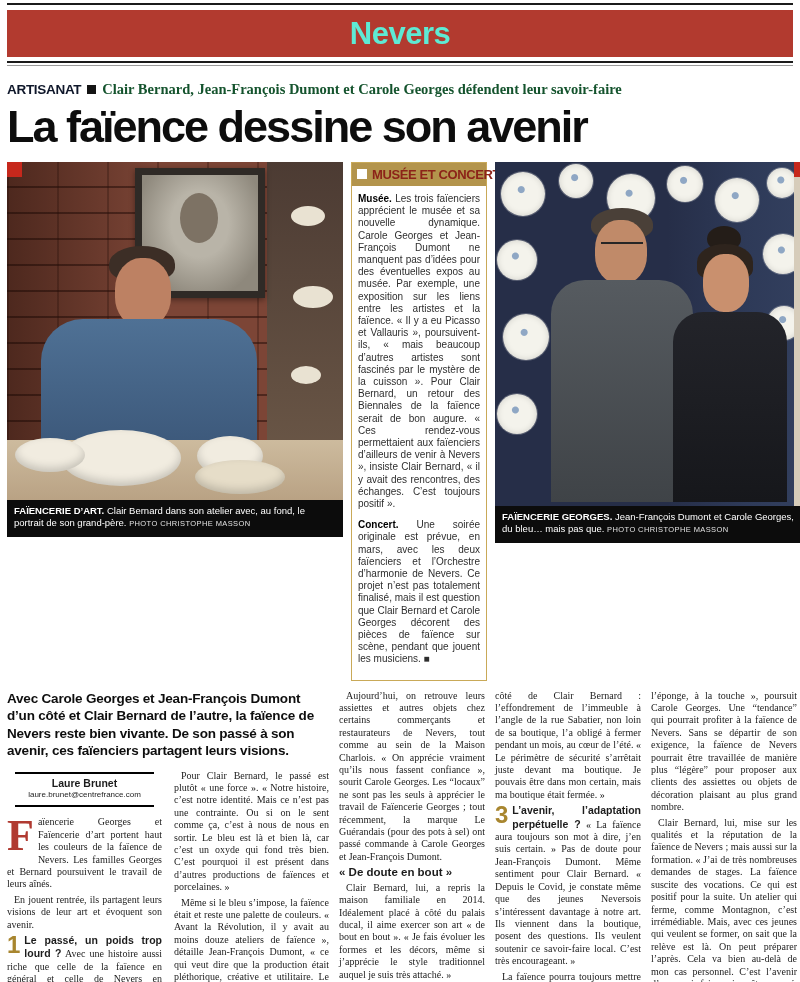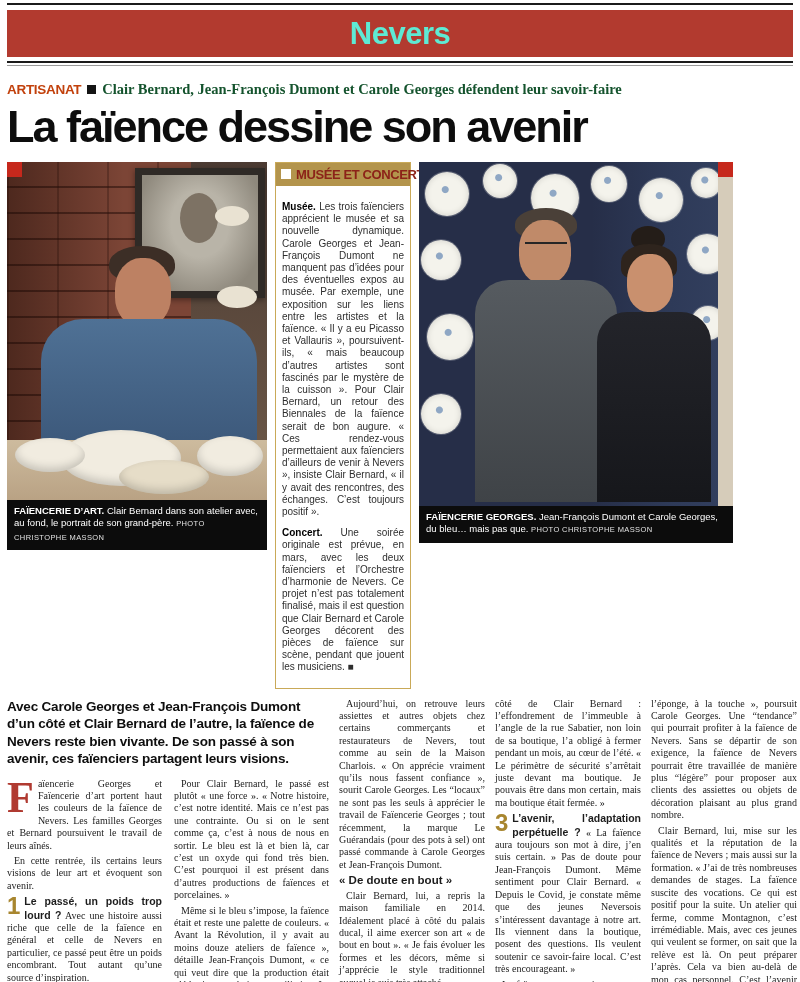"ARTISANAT" .kicker-label { color: #c2410c -> #0f172a }
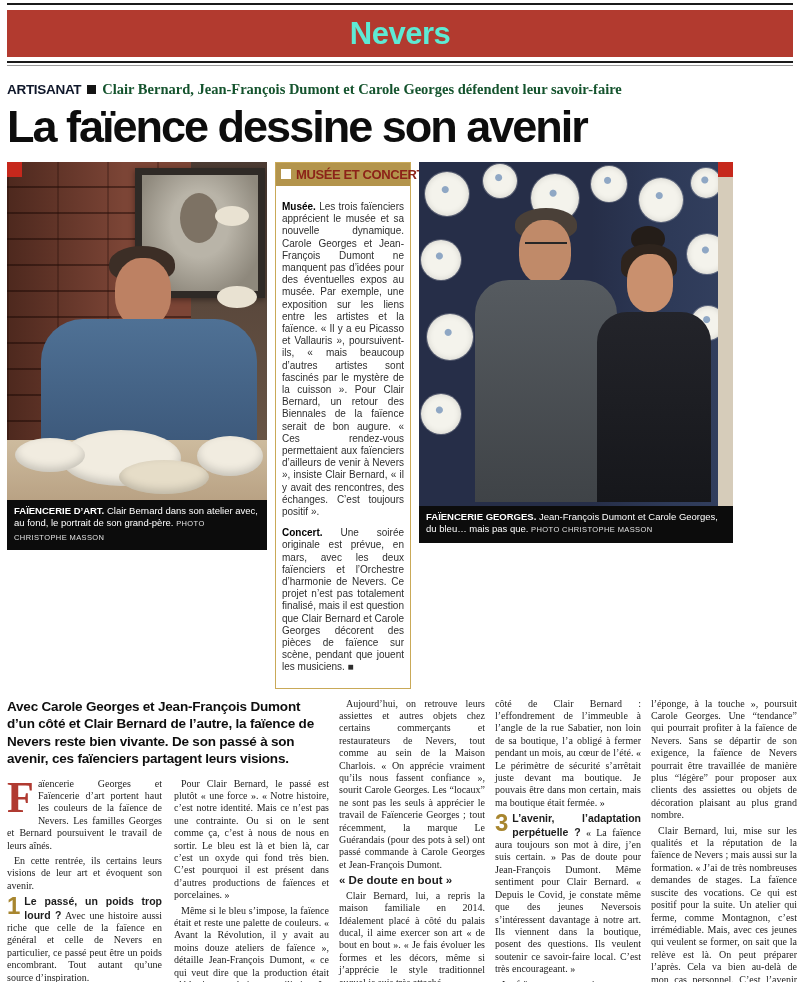"Musée. Les trois faïenciers apprécient" .musee-body p { margin: 8px 0 9px -> 0 0 9px }
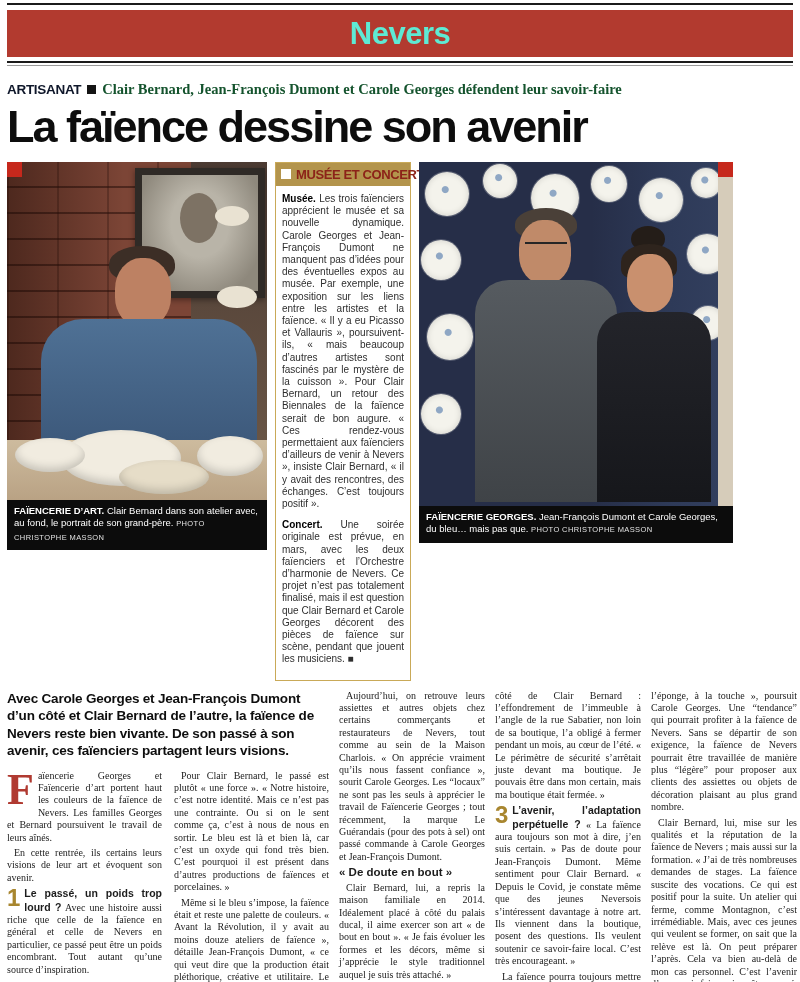"FAÏENCERIE D’ART. Clair Bernard dans" .photo-l { width: 260px -> 336px }
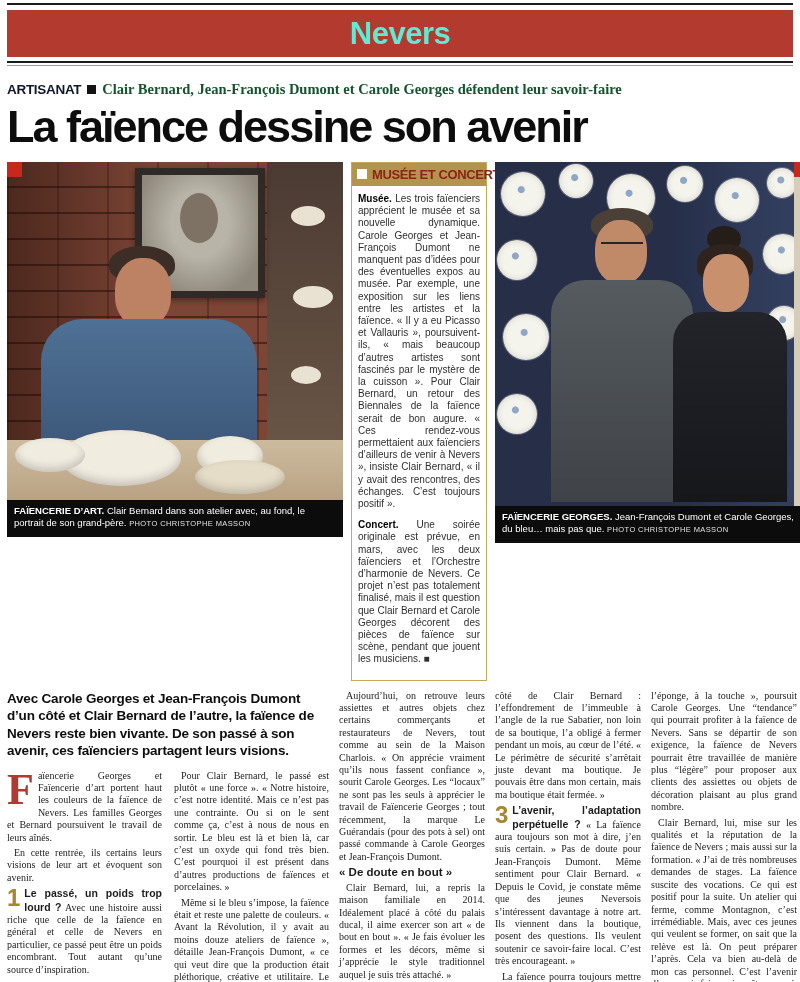"Laure Brunet" div.byline { html: none -> <div> <span>Laure Brunet</span> <span>laure.brunet@centrefrance.com</span> </div> }
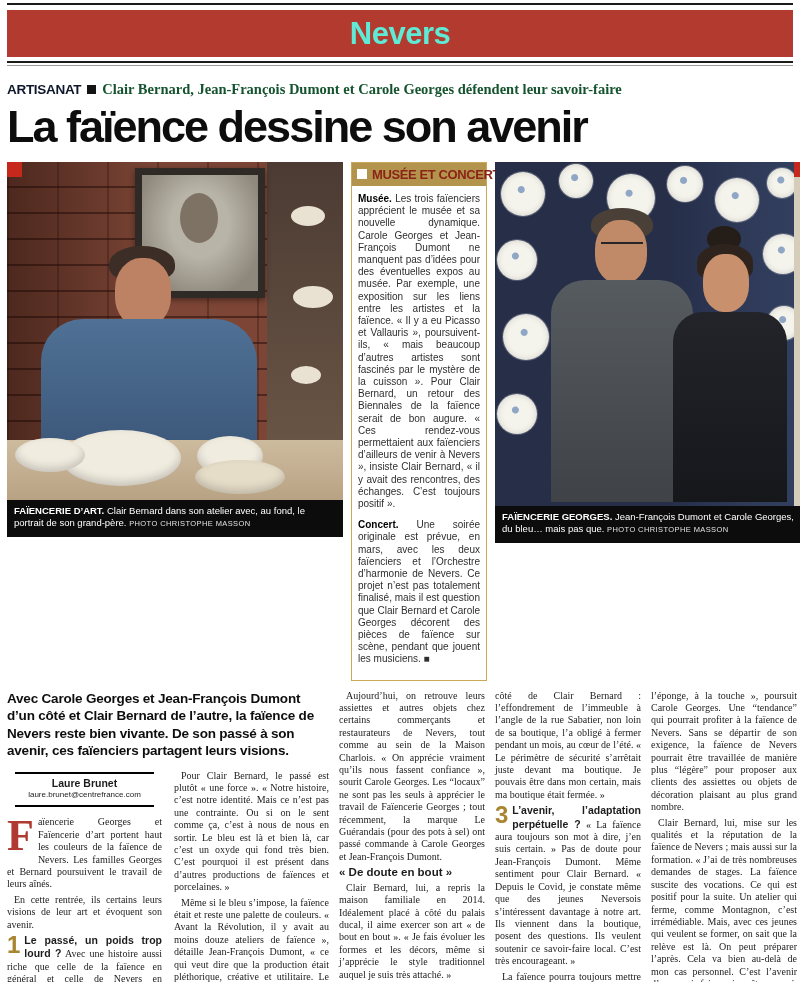"En cette rentrée, ils certains" p.ind { text: cette rentrée, ils certains -> jouent rentrée, ils partagent }
